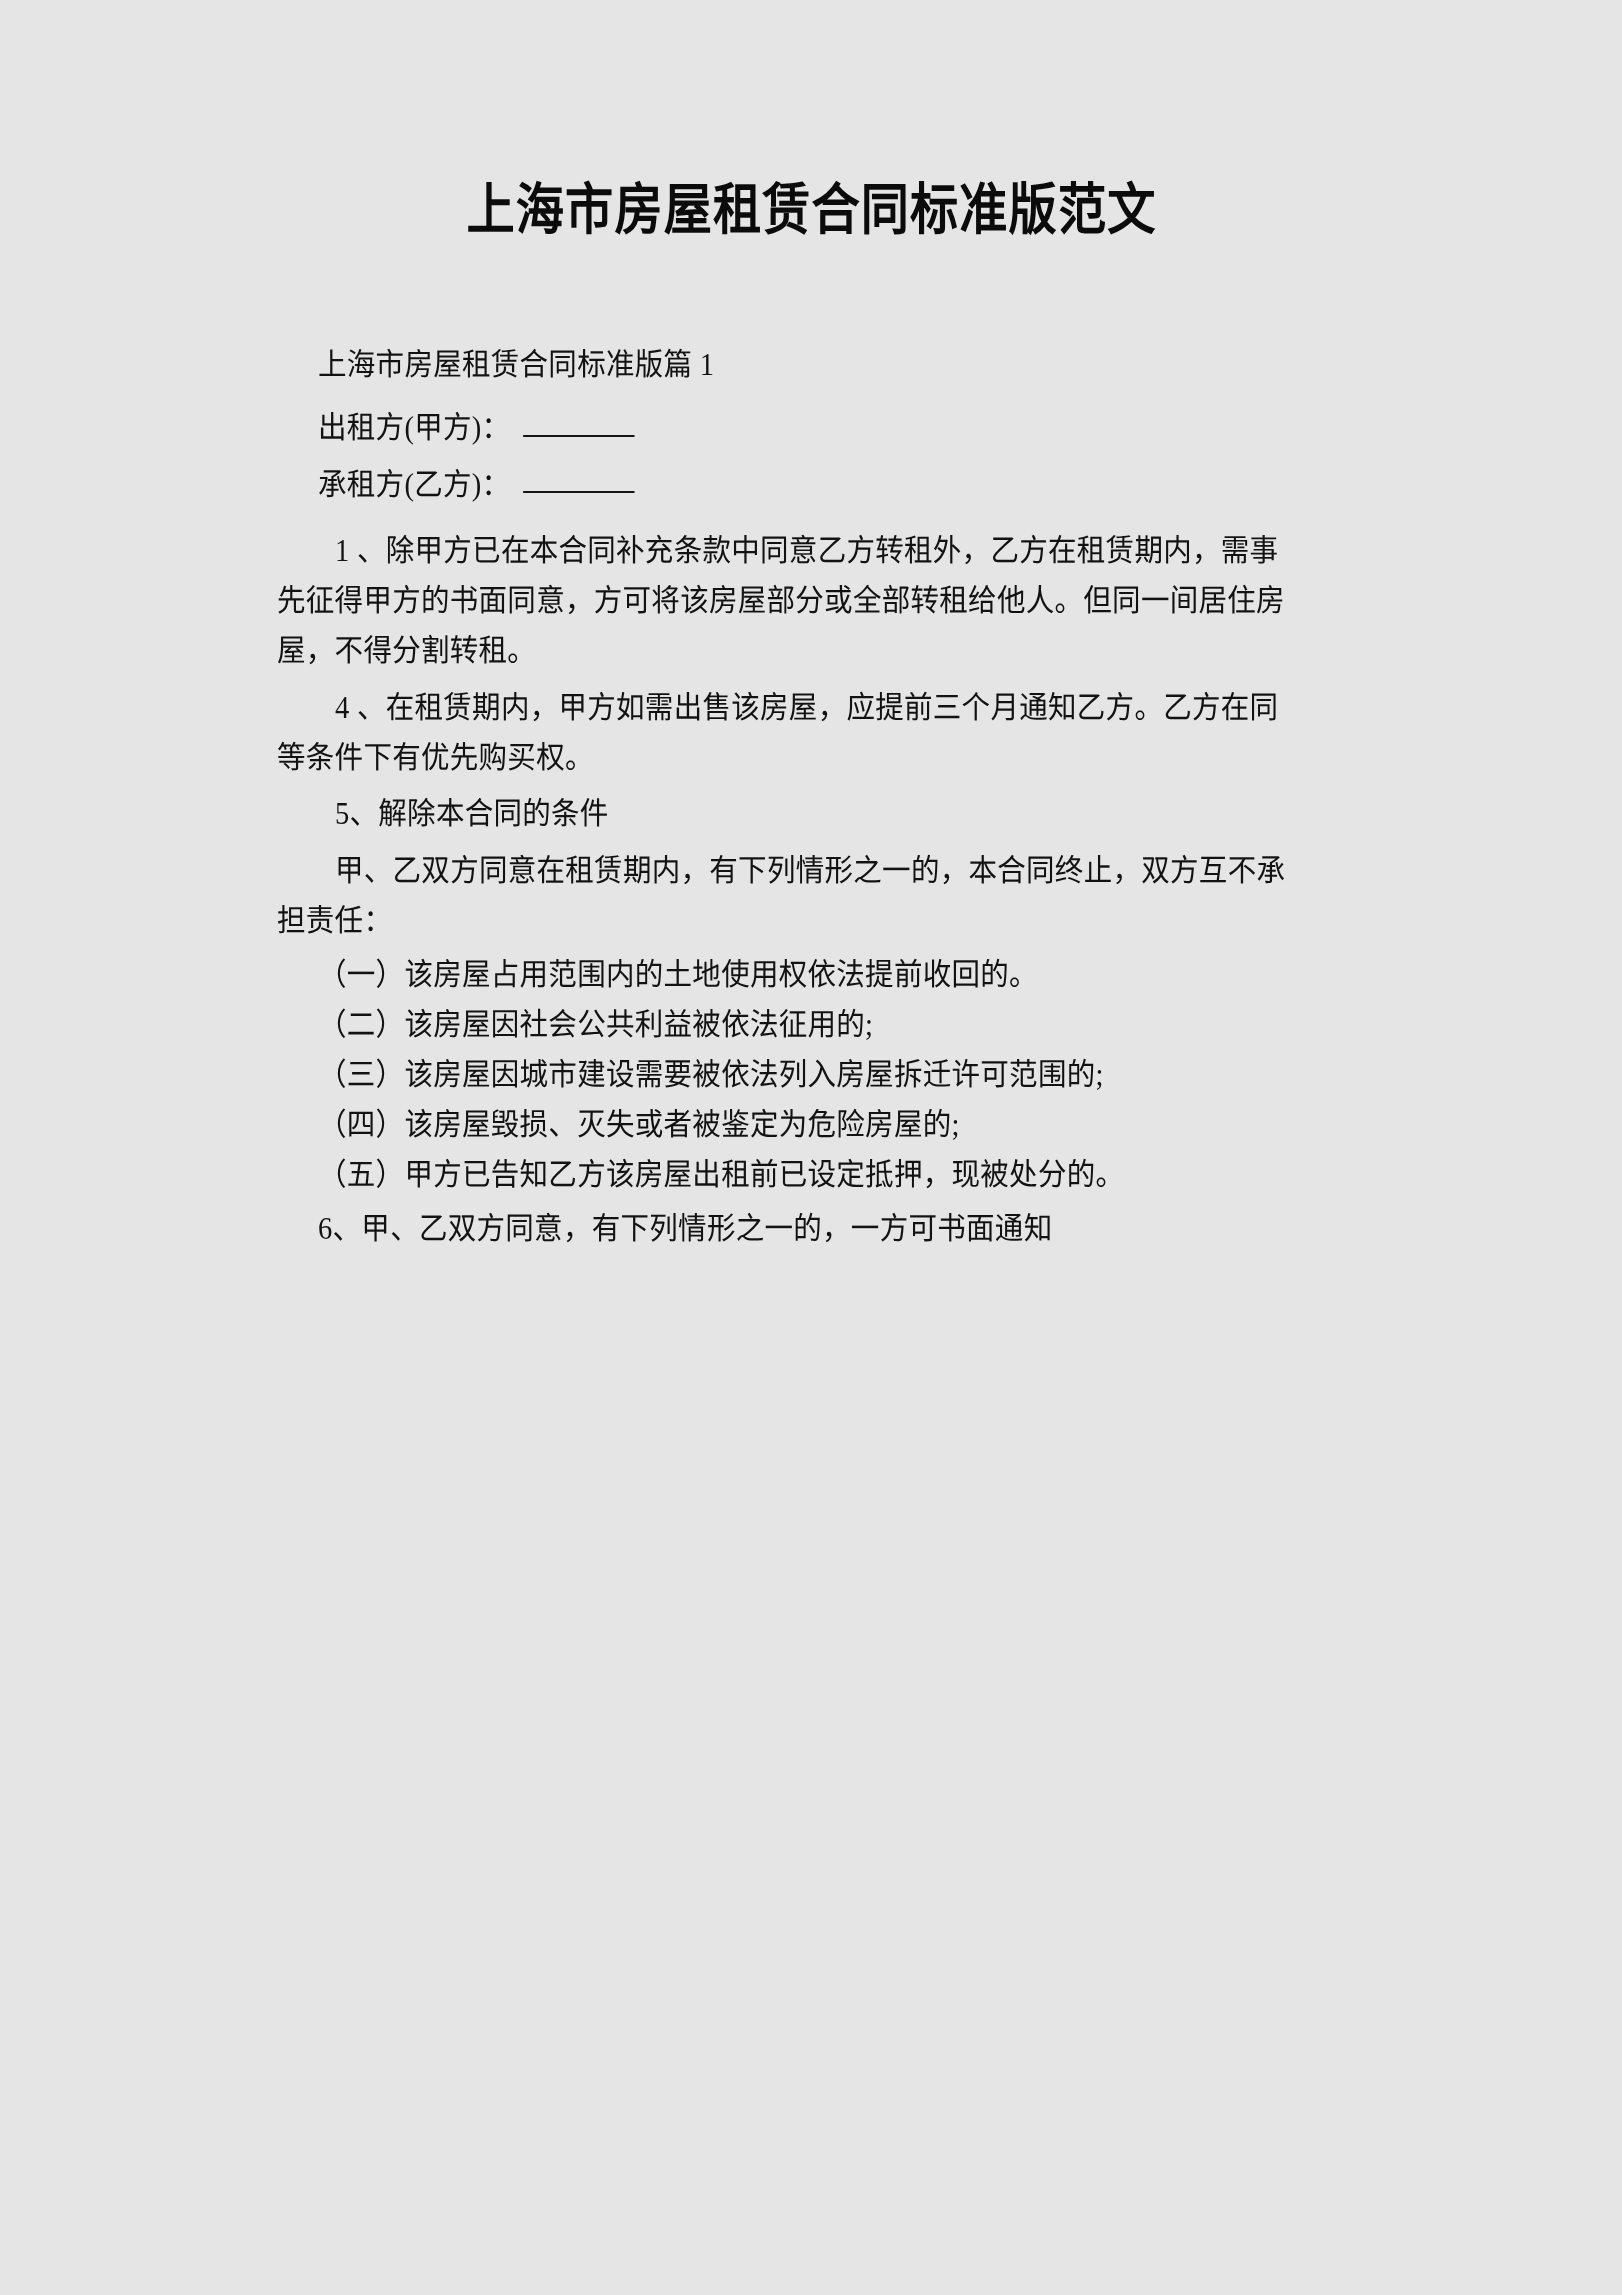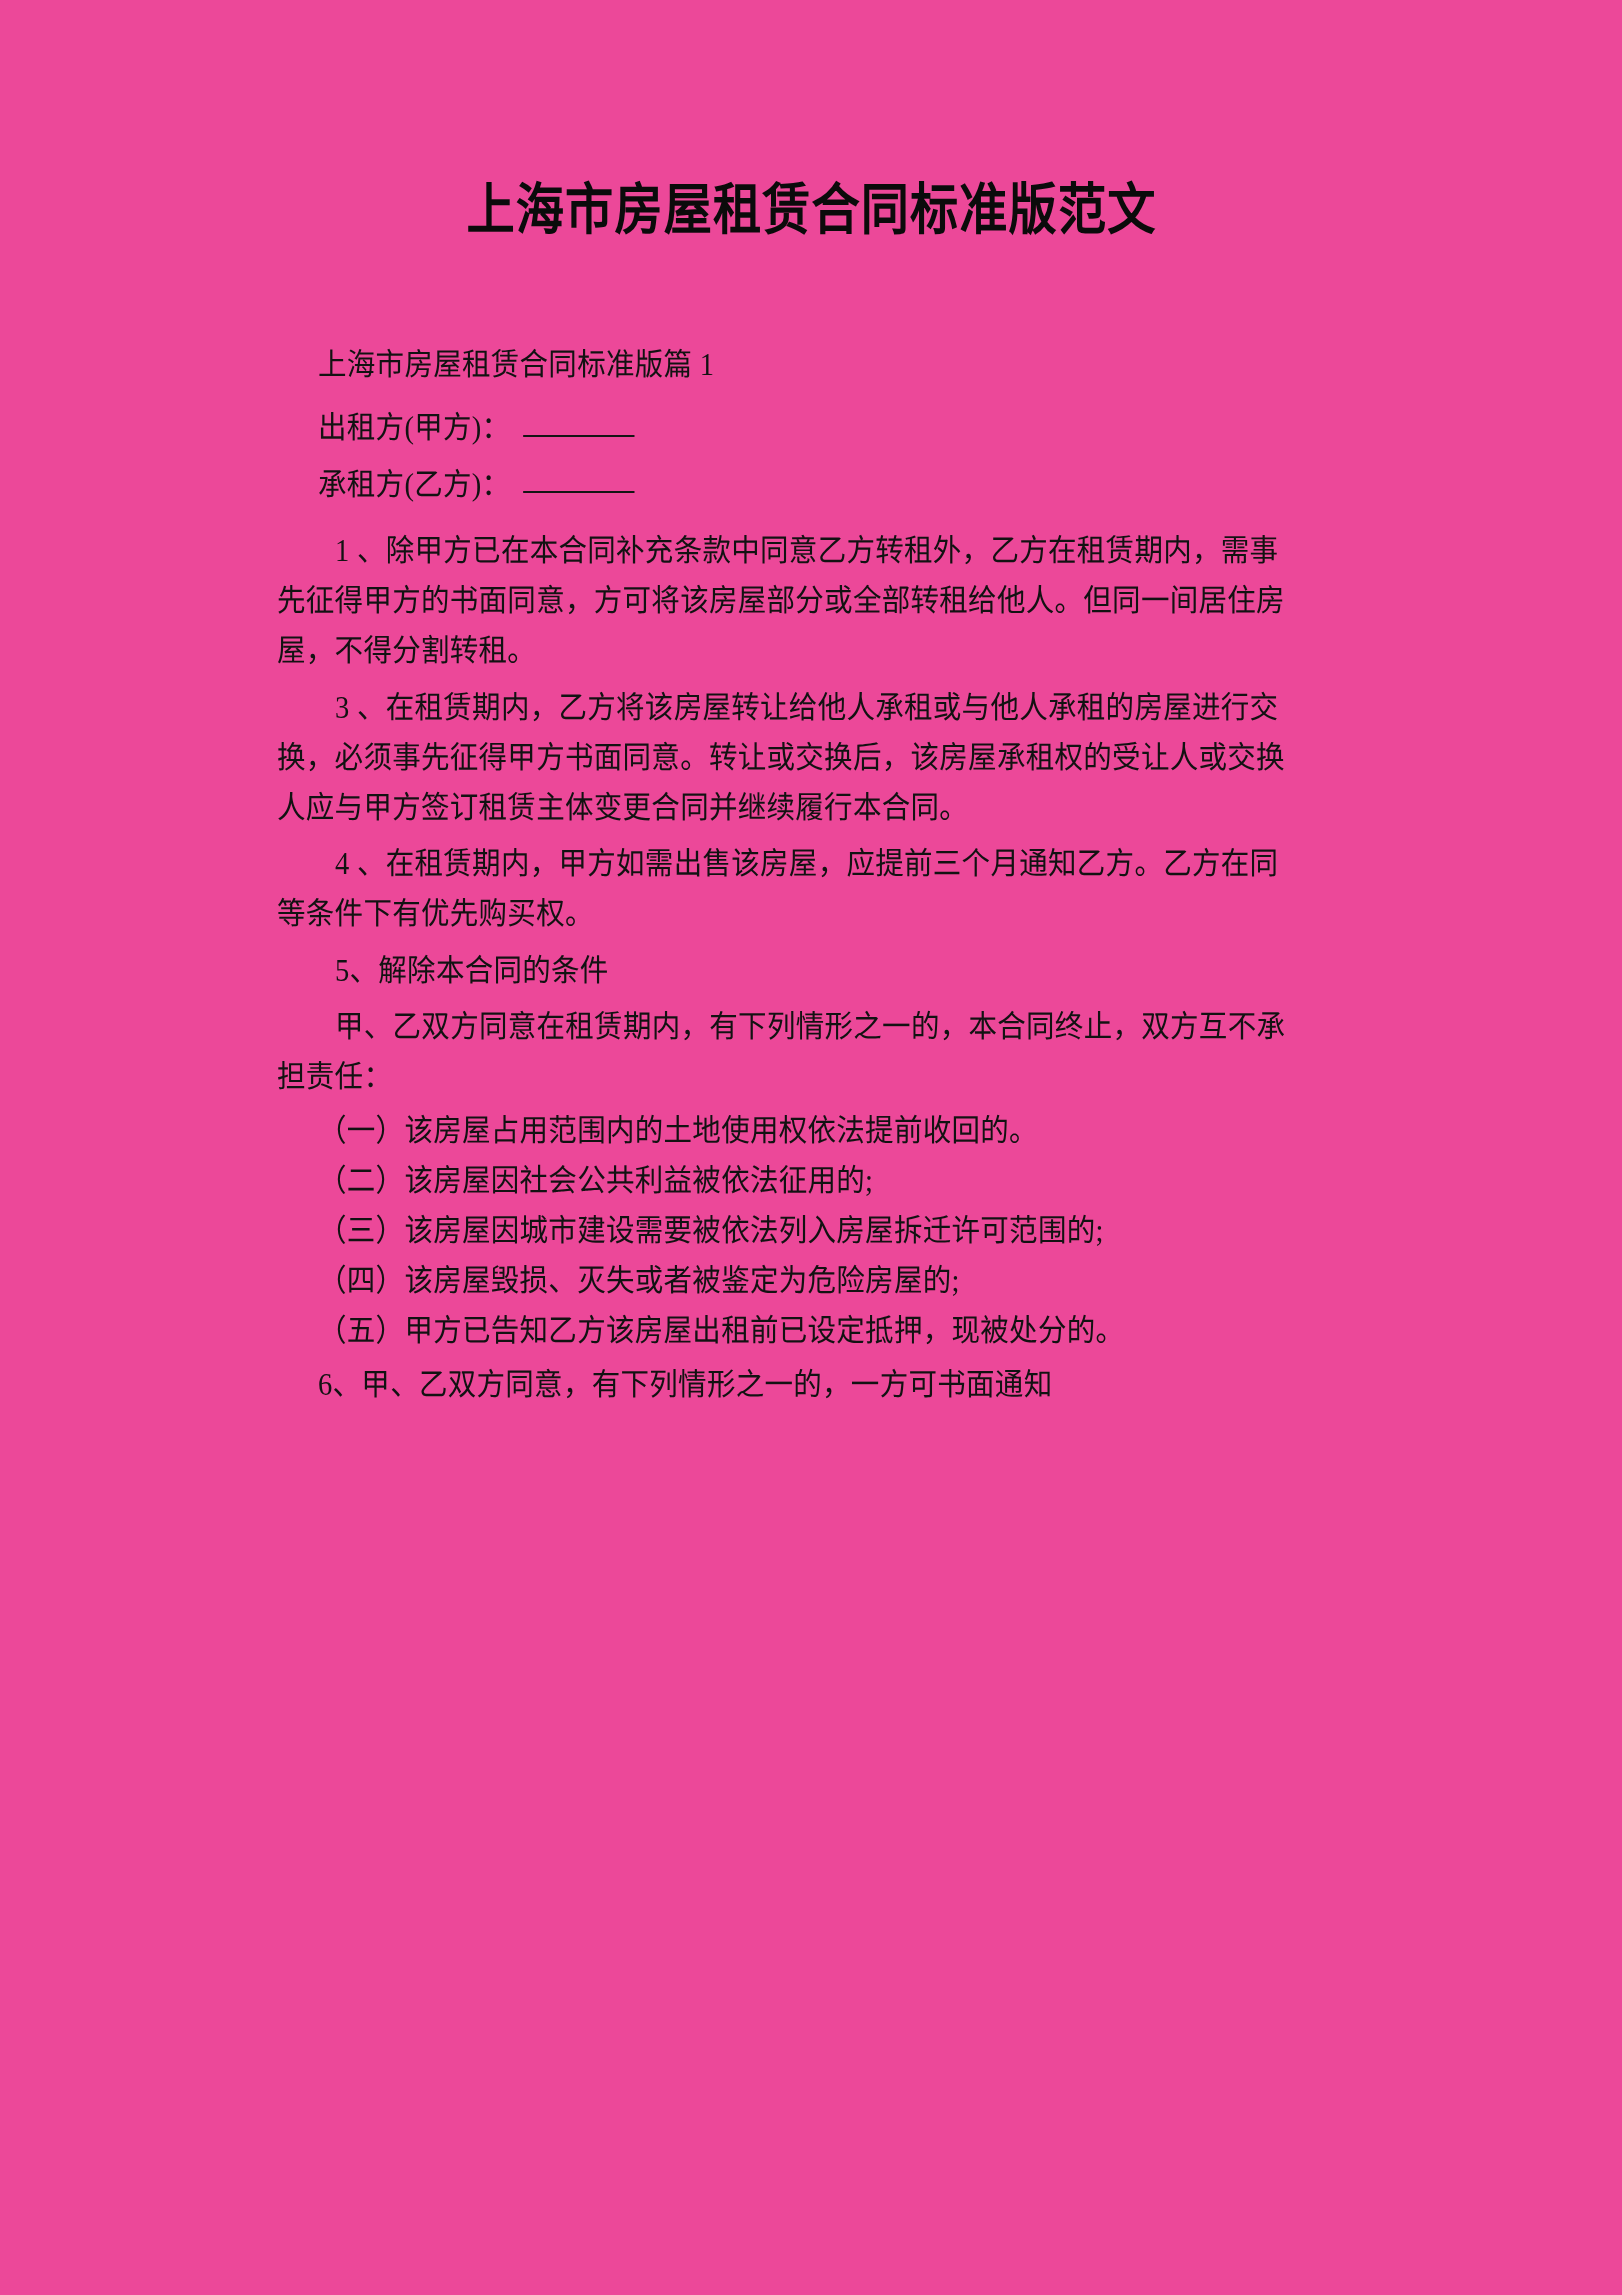"上海市房屋租赁合同标准版范文" .page { background: #ec4899 -> #e5e5e5 }
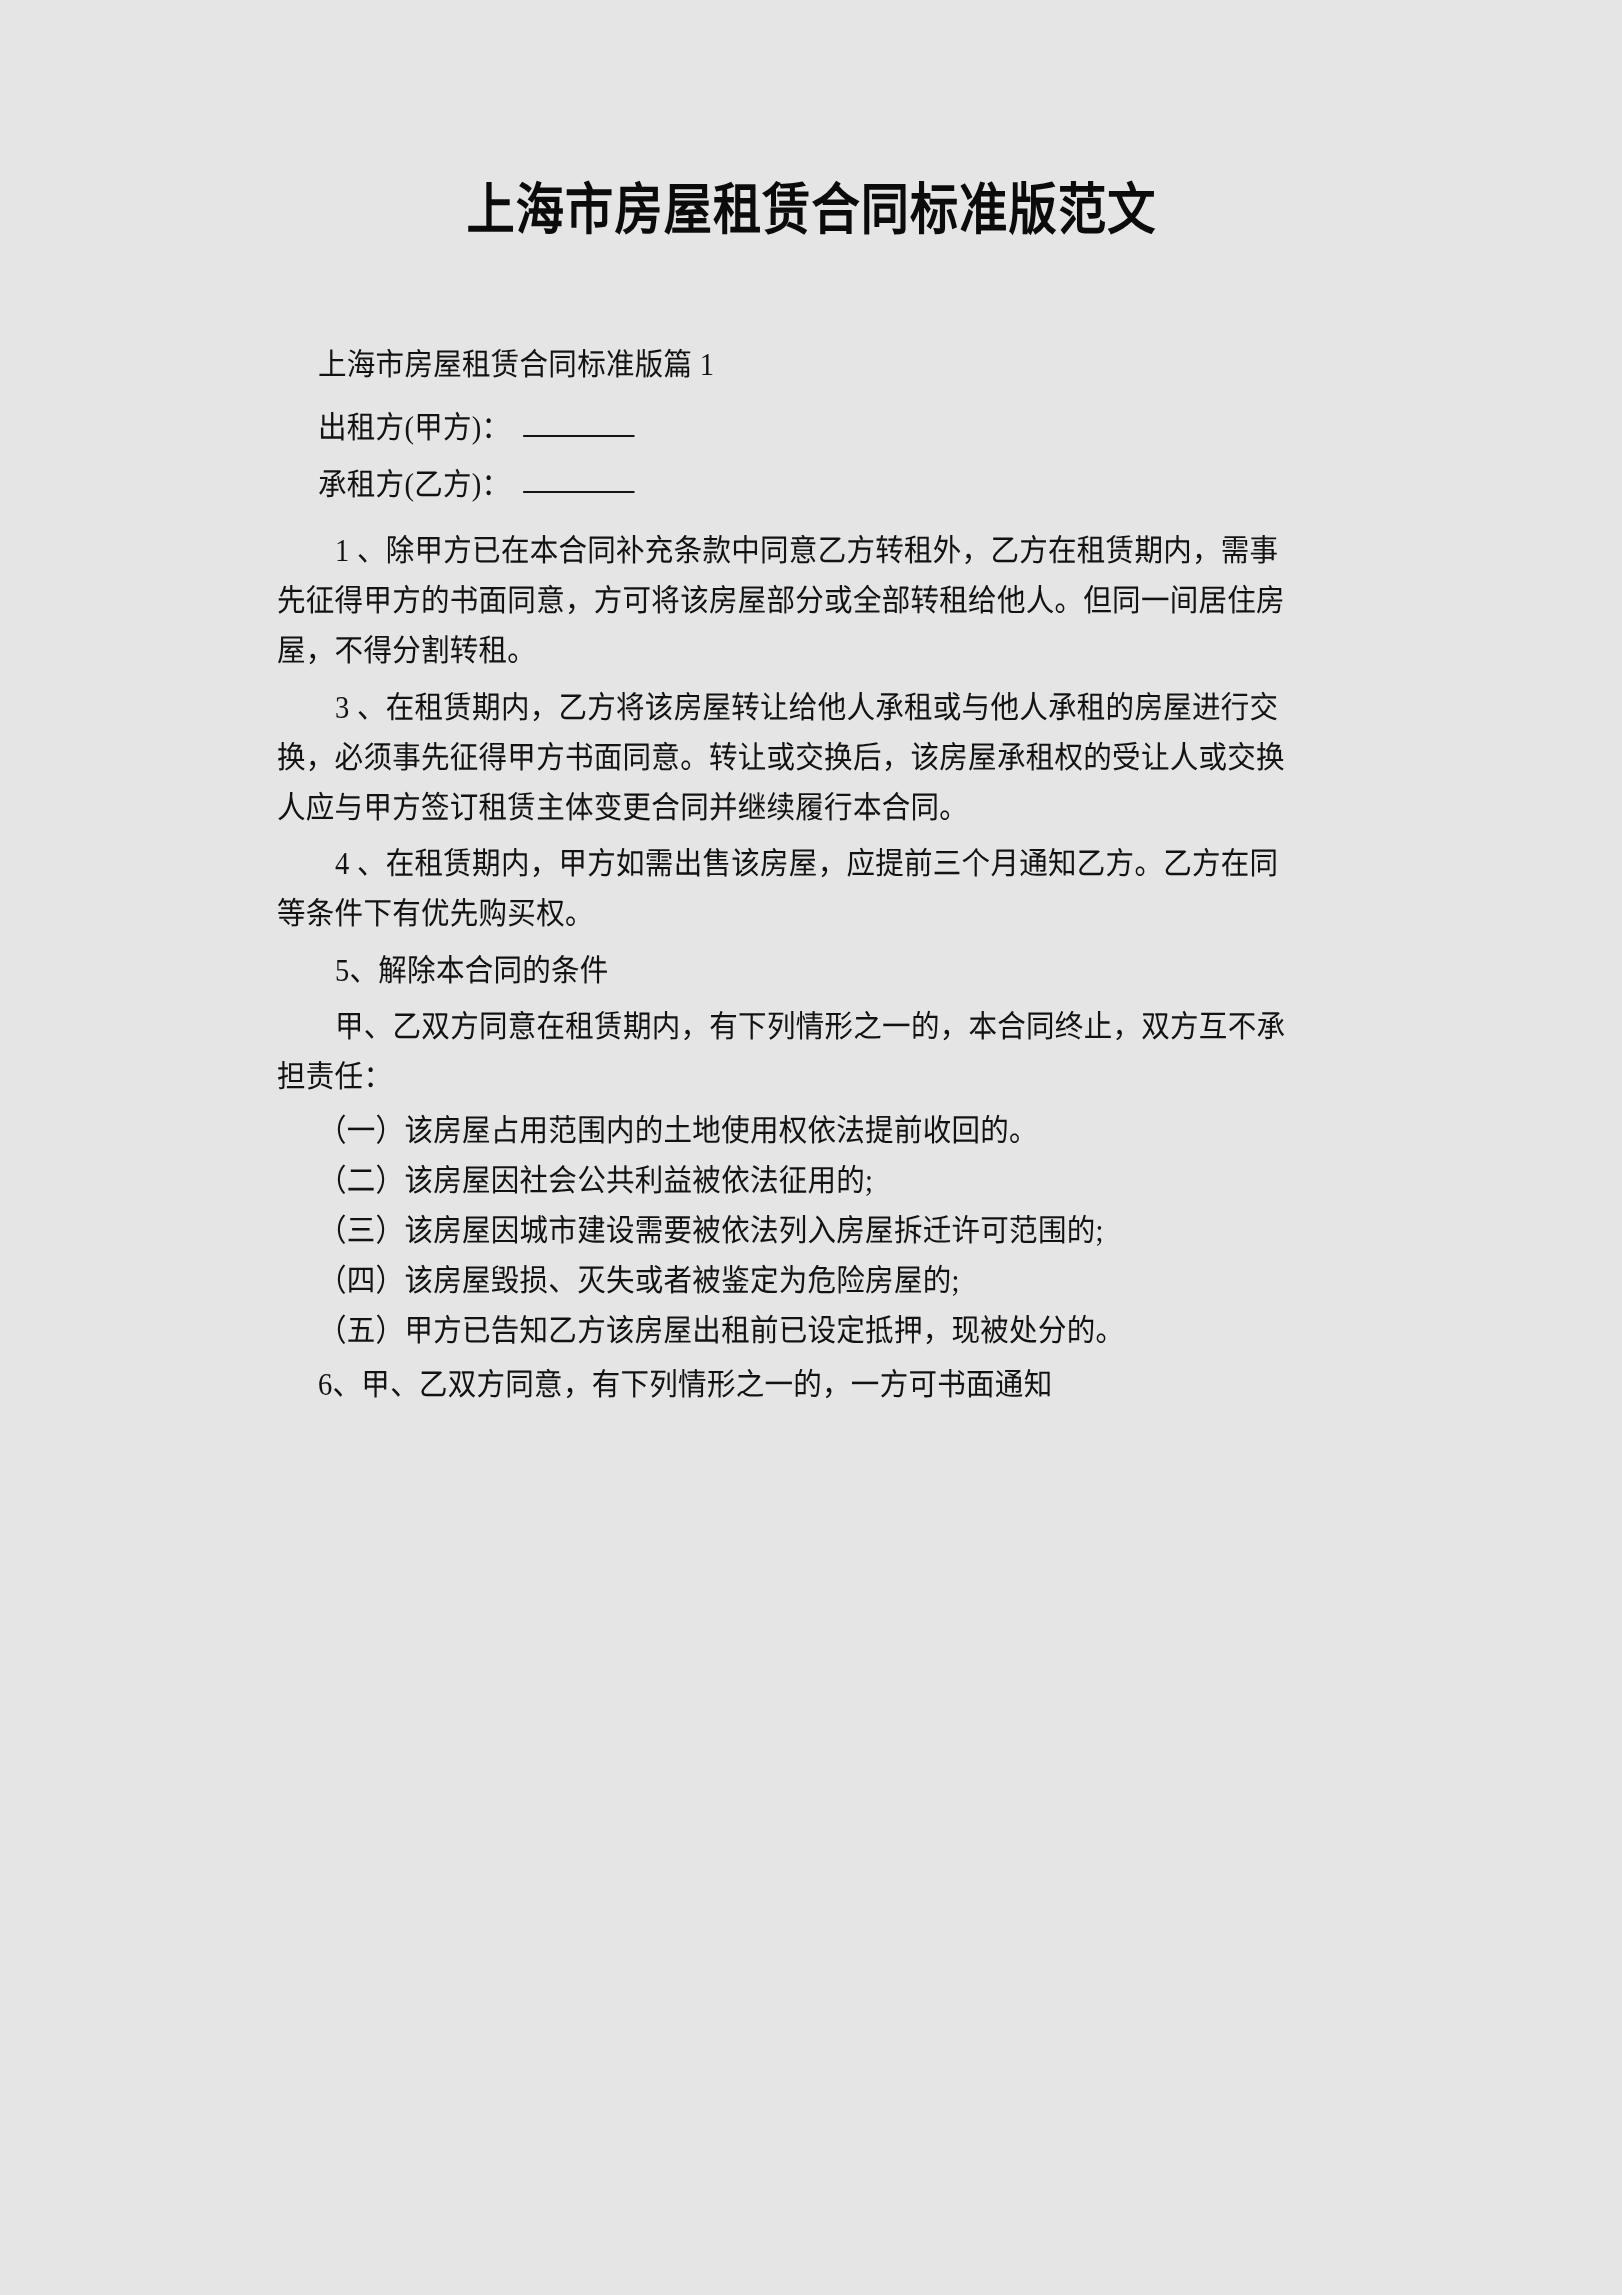"3 、在租赁期内，乙方将该房屋转让给他人承租或与他人承租的房屋进行交" div.para { html: <div> <div>3 、在租赁期内，乙方将该房屋转让给他人承租或与他人承租的房屋进行交</div> <div>换，必须事先征得甲方书面同意。转让或交换后，该房屋承租权的受让人或交换</div> <div>人应与甲方签订租赁主体变更合同并继续履行本合同。</div> </div> -> none }
